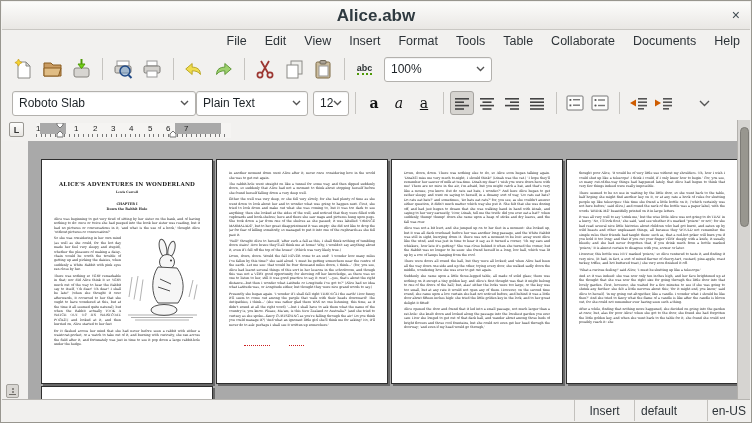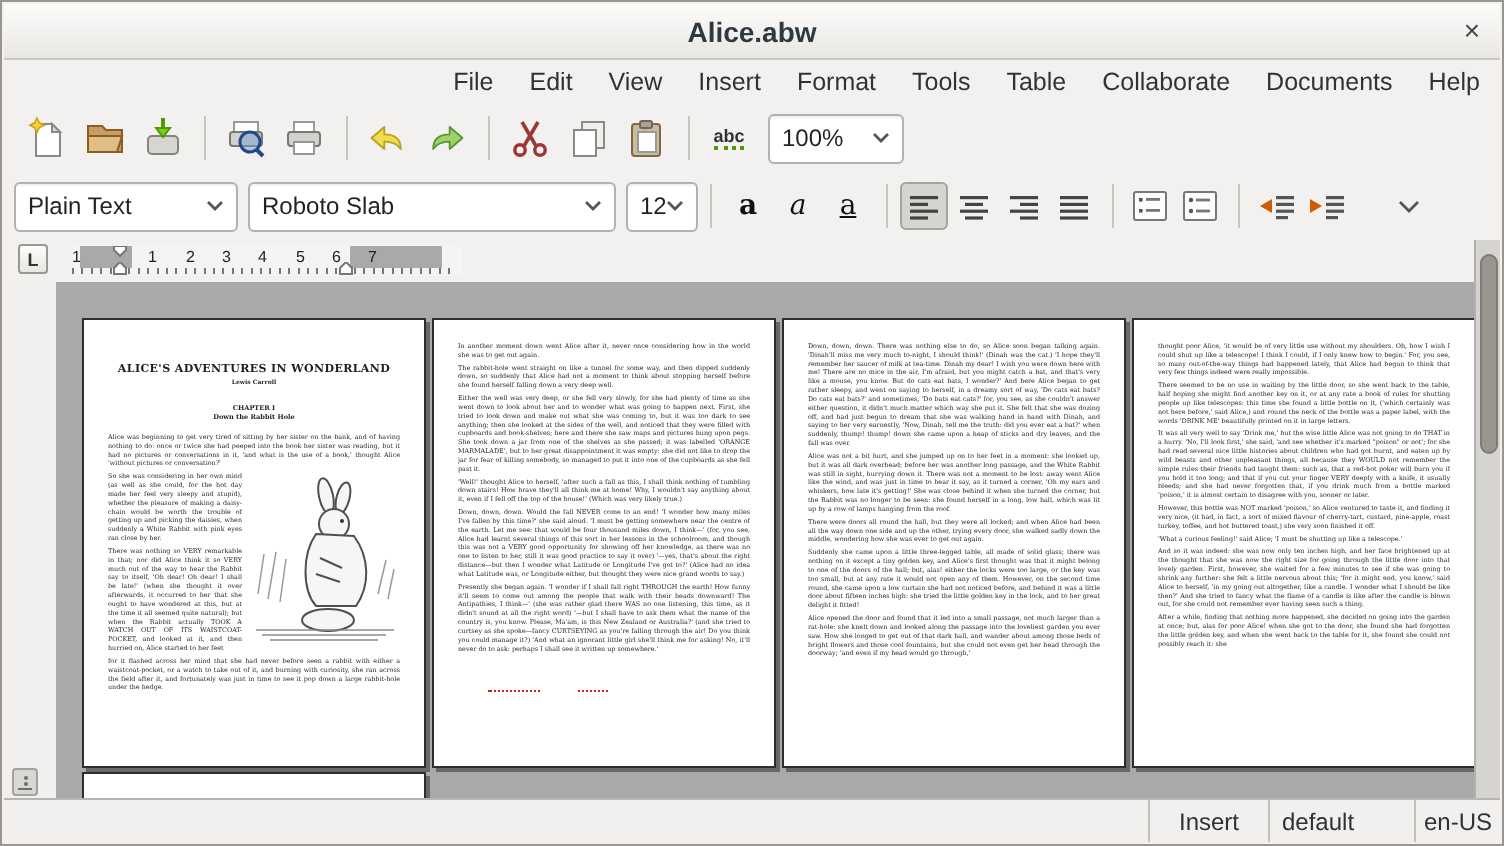"Alice.abw" .titlebar .title { font-size: 14px -> 17px }
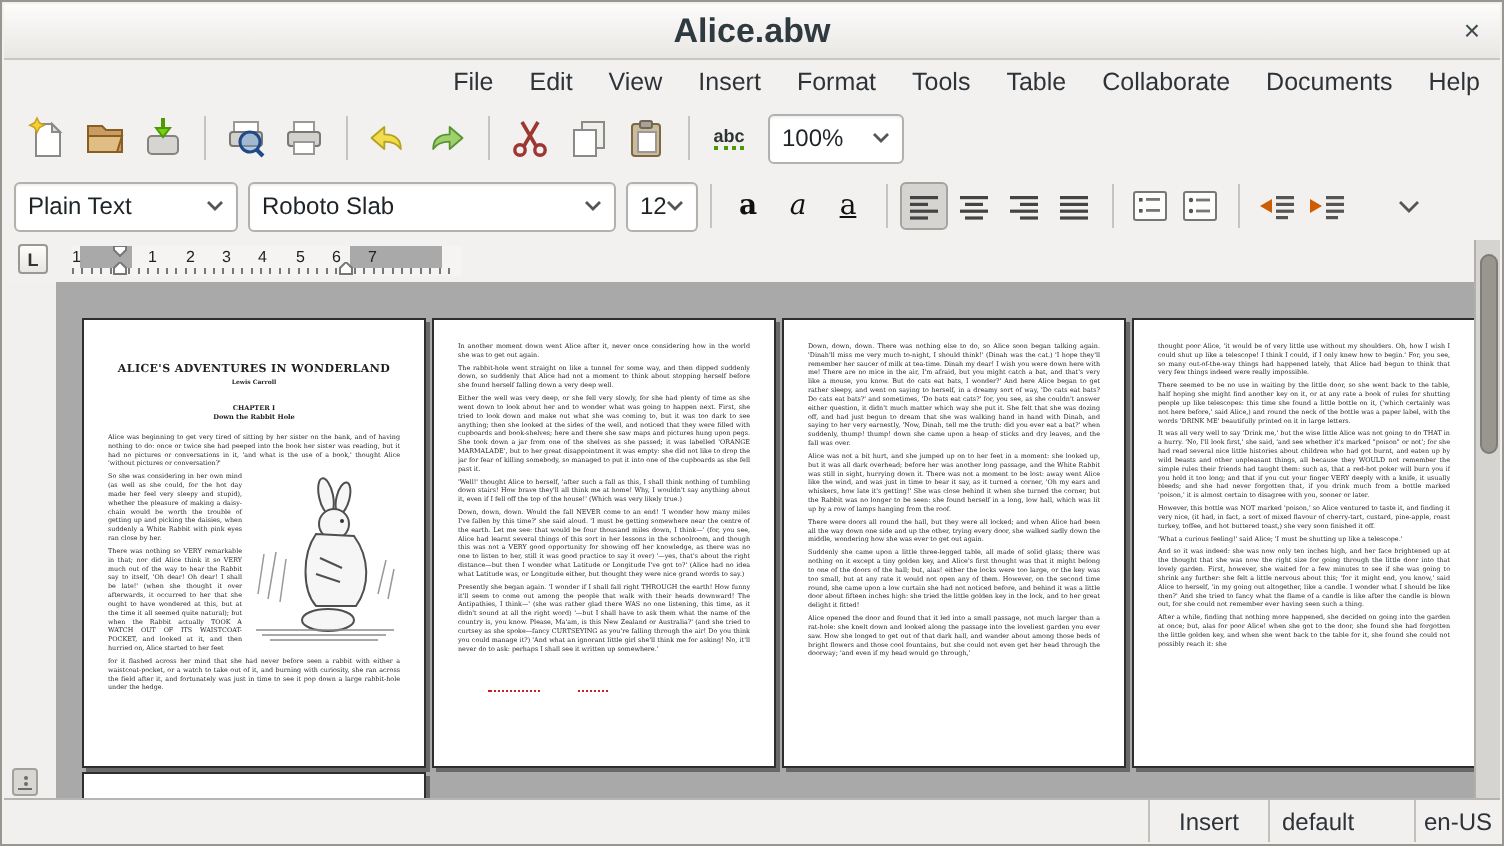"100%" .zoom-combo { width: 68px -> 108px }
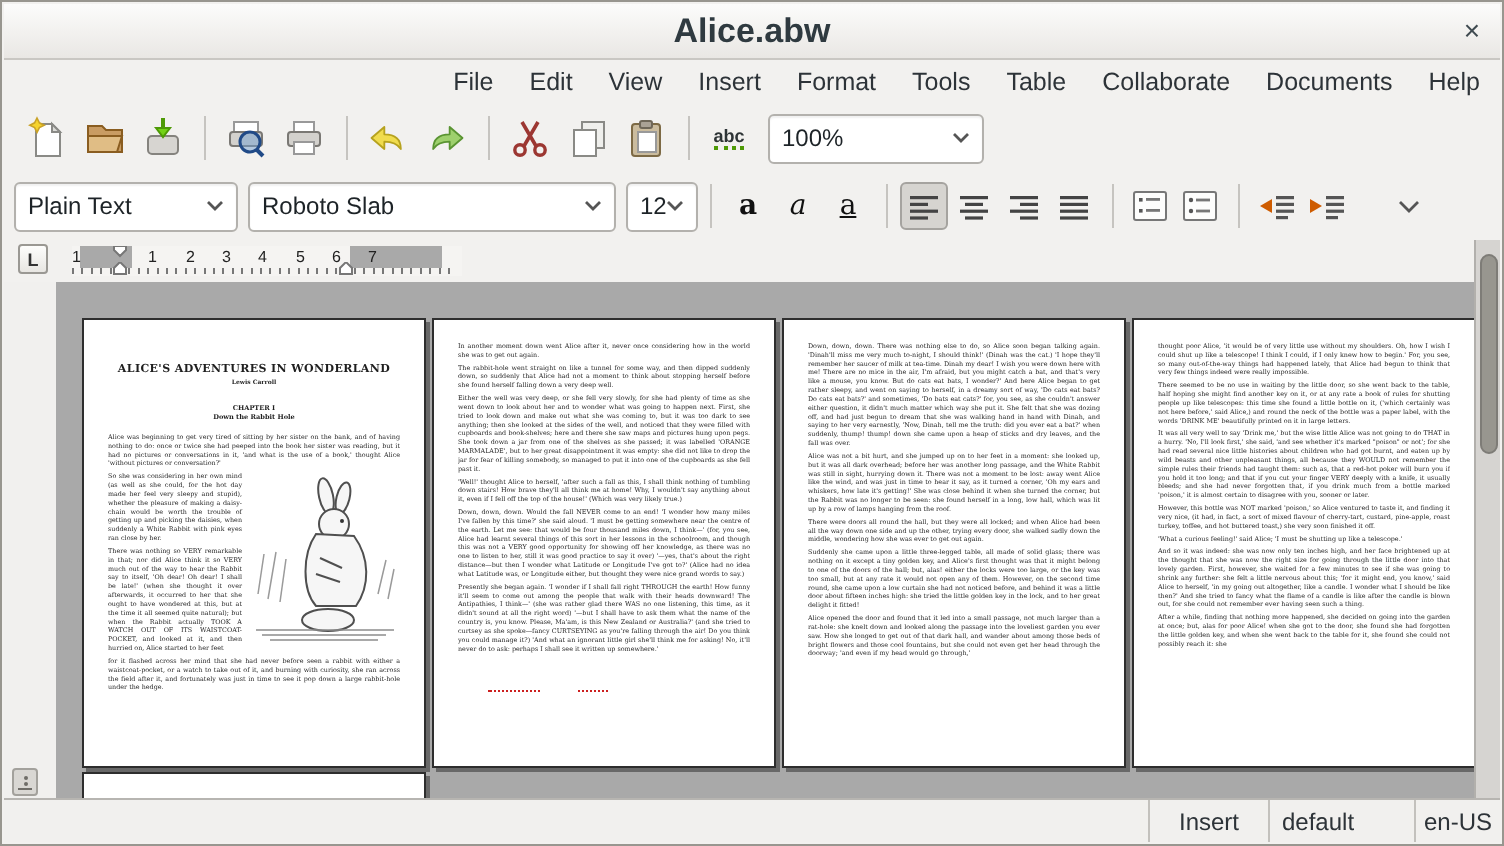"Plain Text" span.combo { order: before "Roboto Slab" -> after "Roboto Slab" }
